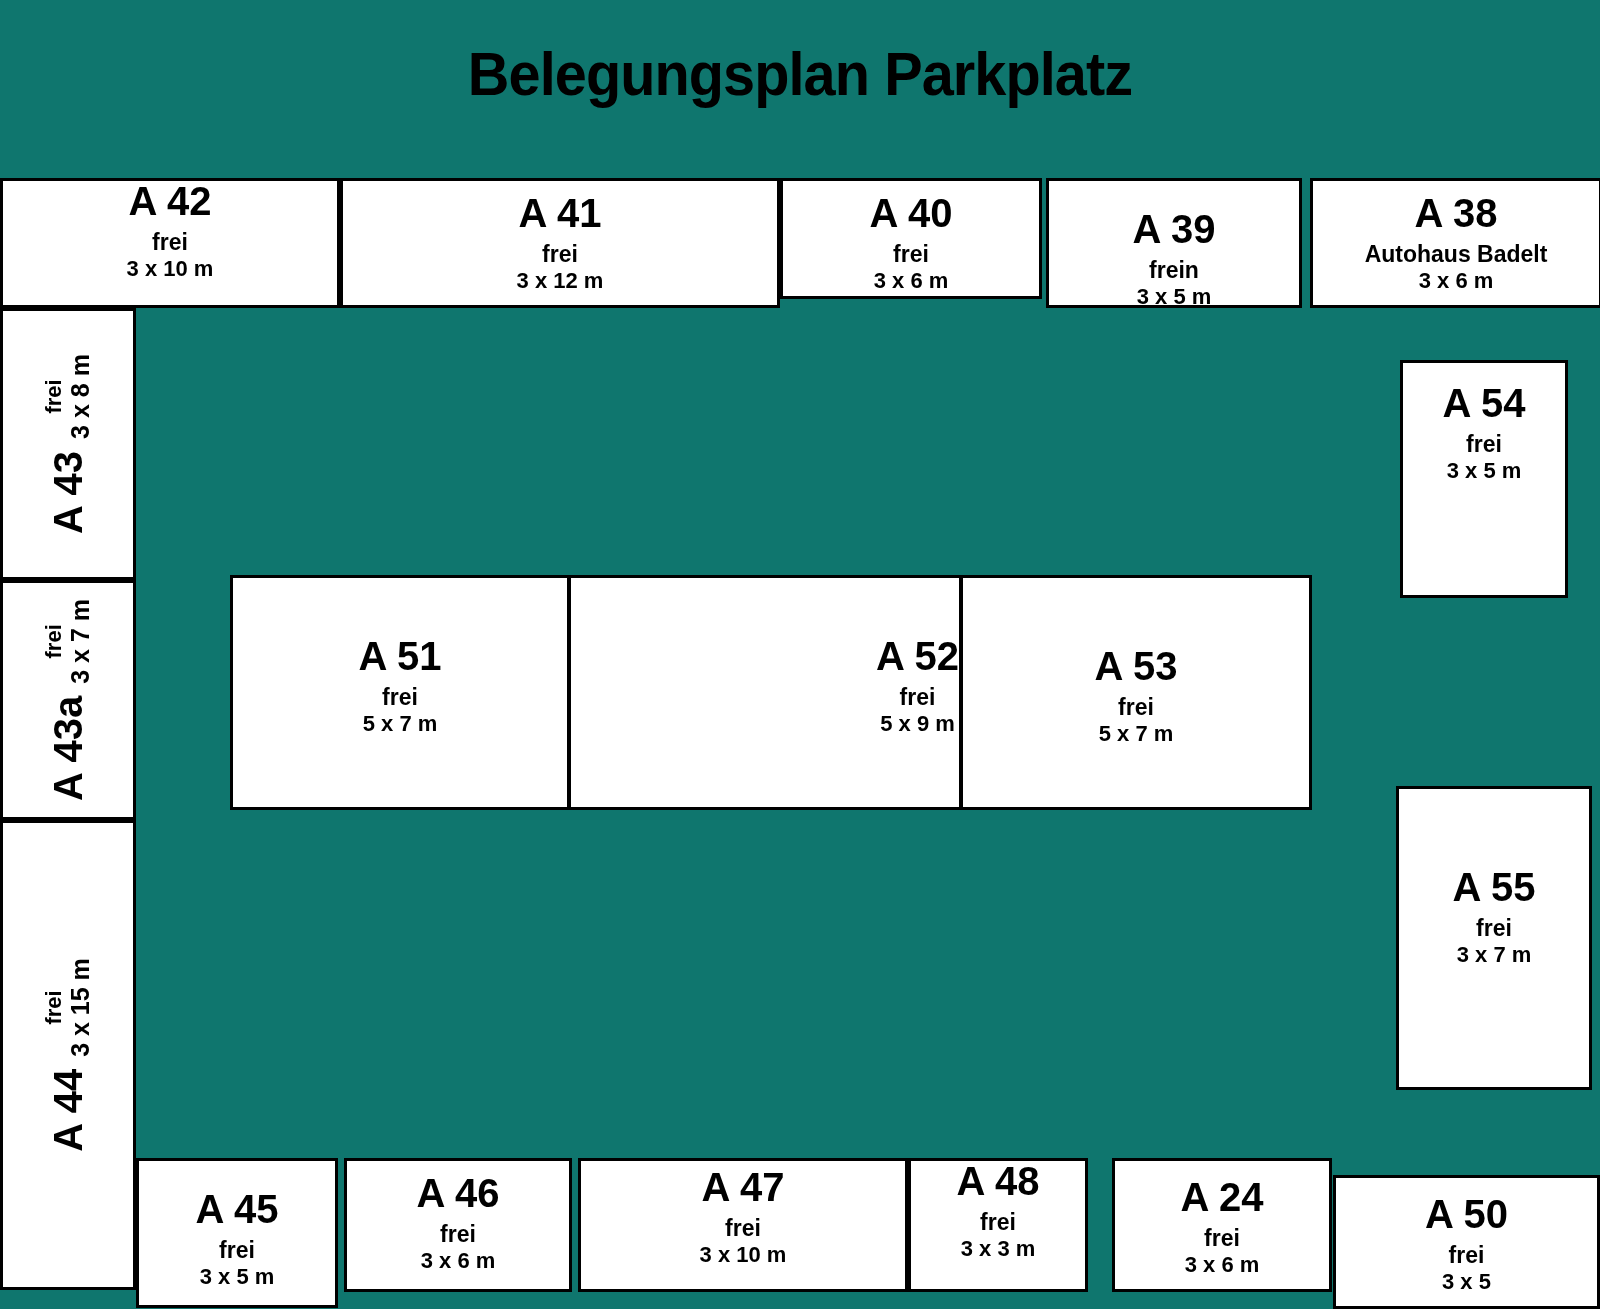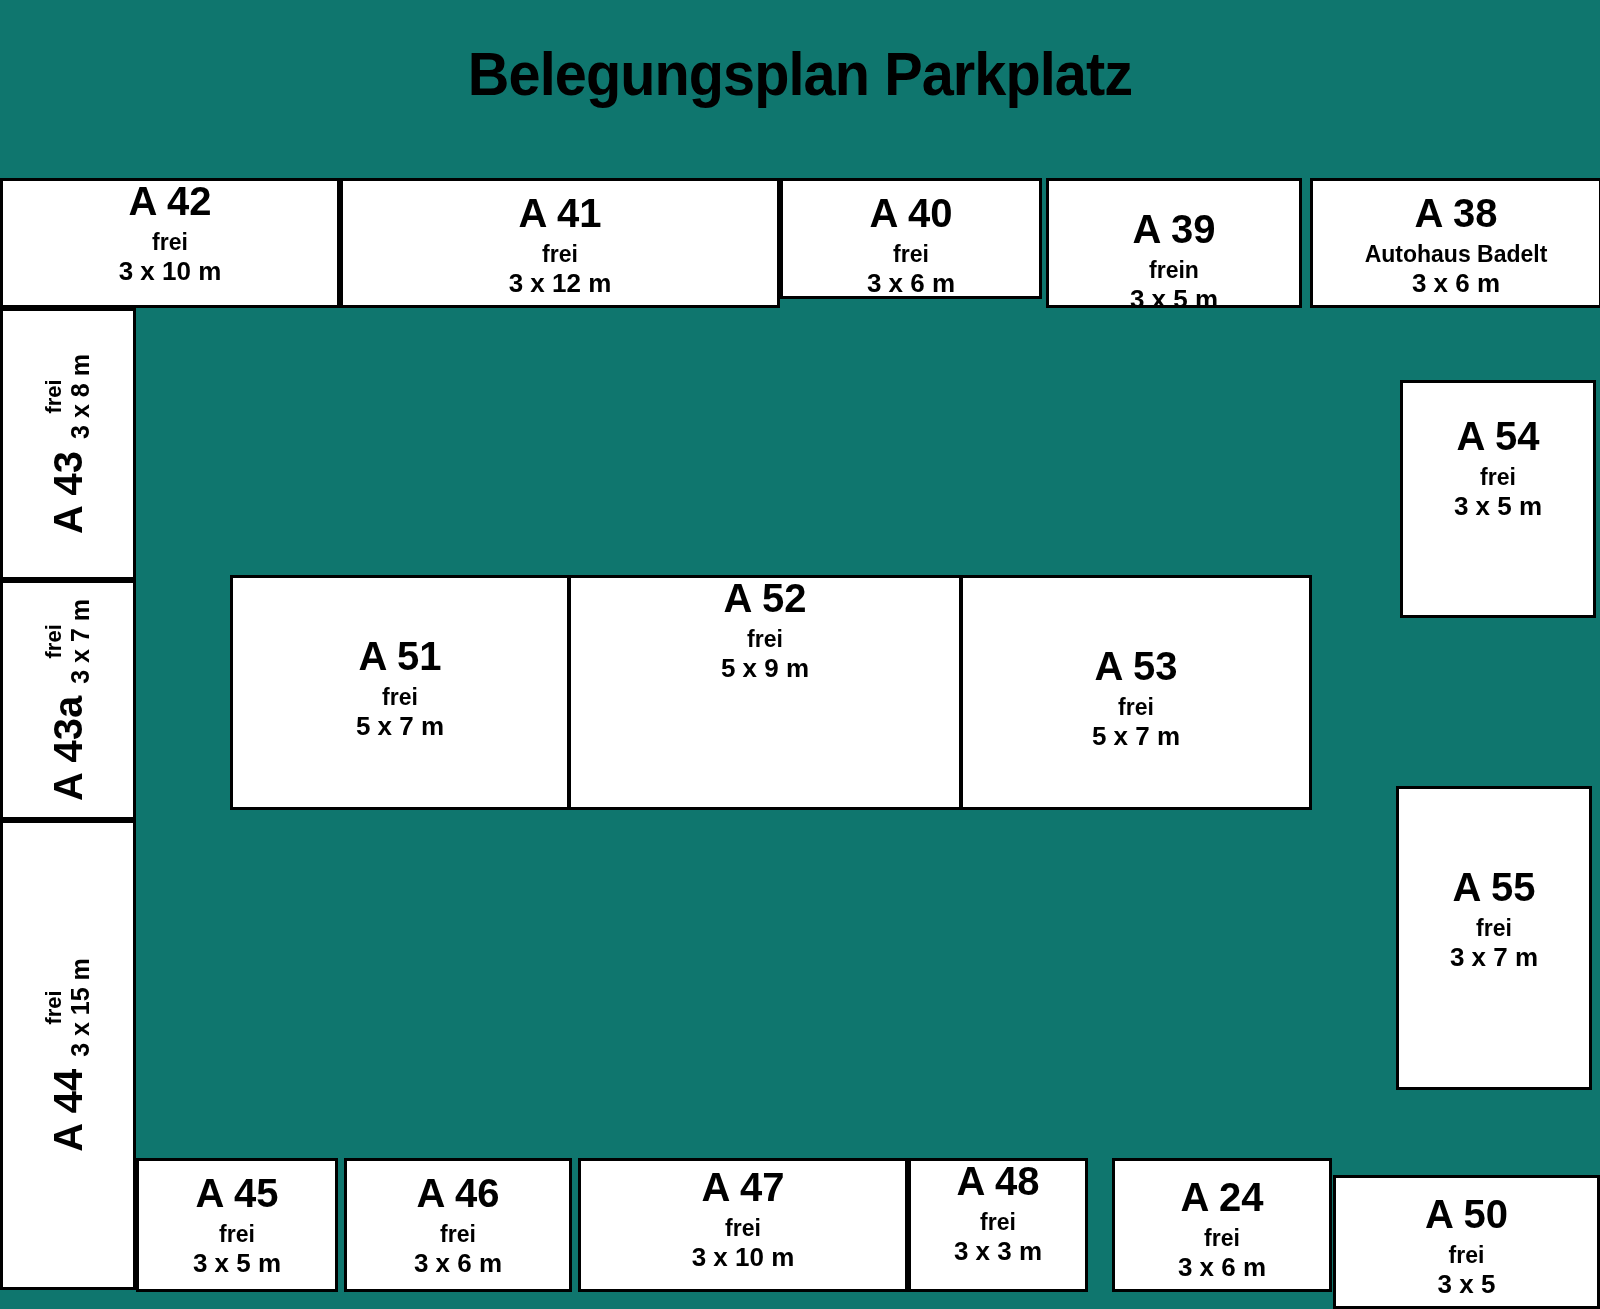"3 x 10 m" .cell .size { font-size: 26px -> 22px }
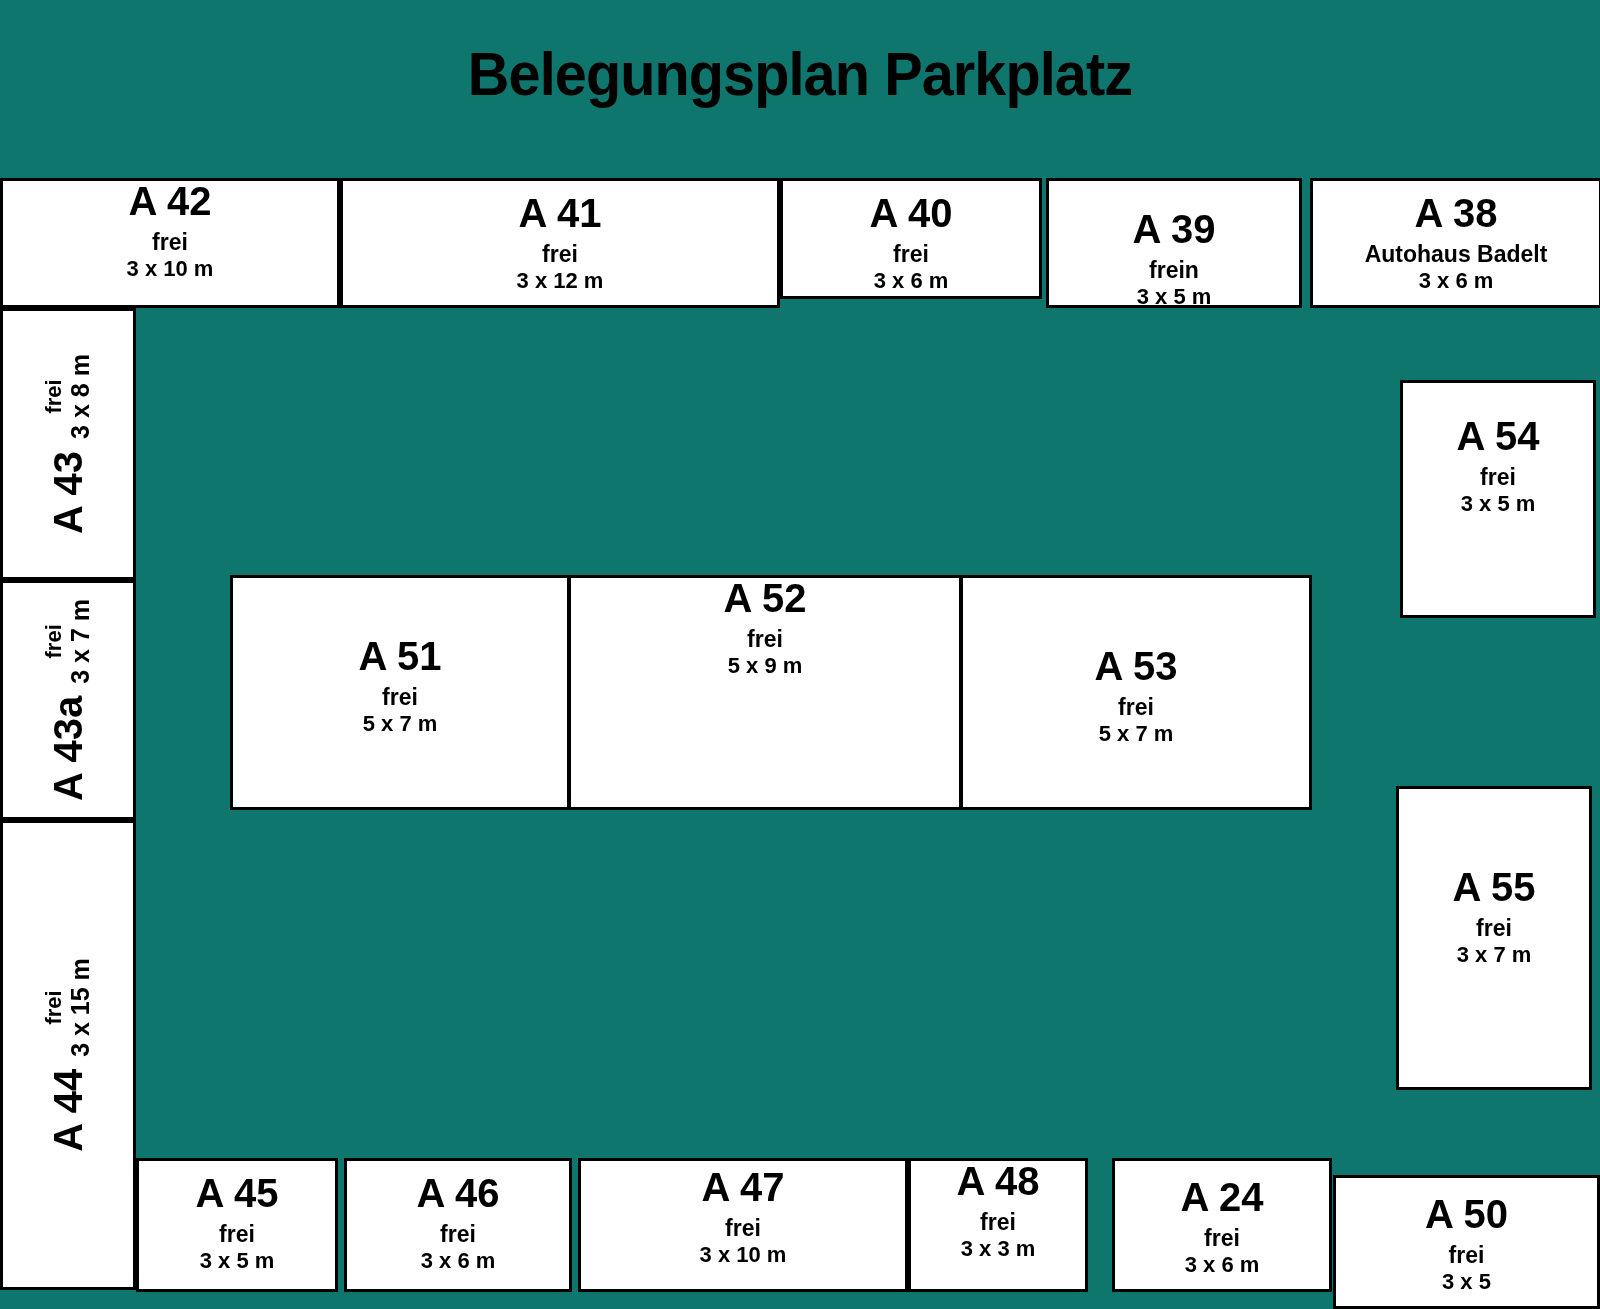"A 54" div.cell { padding-top: 33px -> 20px; top: 380px -> 360px; width: 196px -> 168px }
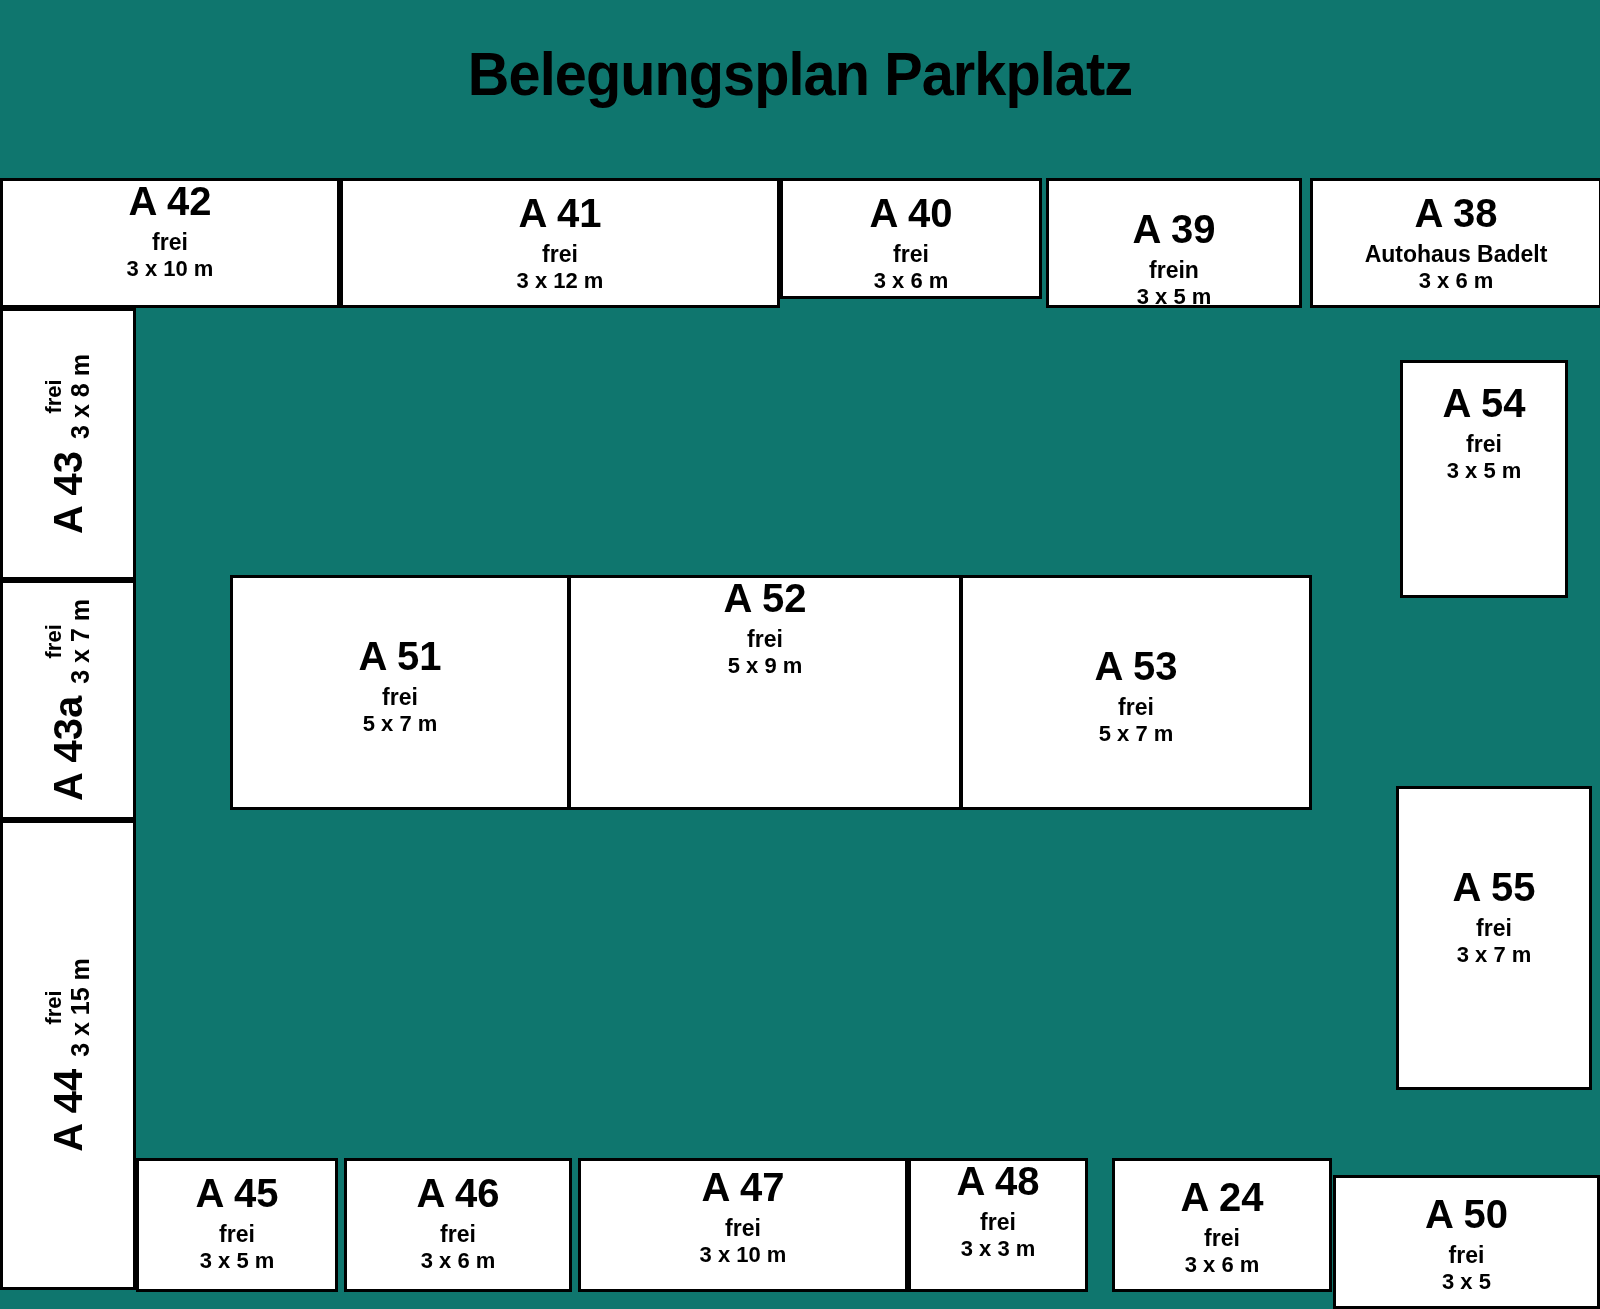"A 52" div.cell { align-items: none -> flex-end; padding-top: none -> 58px }
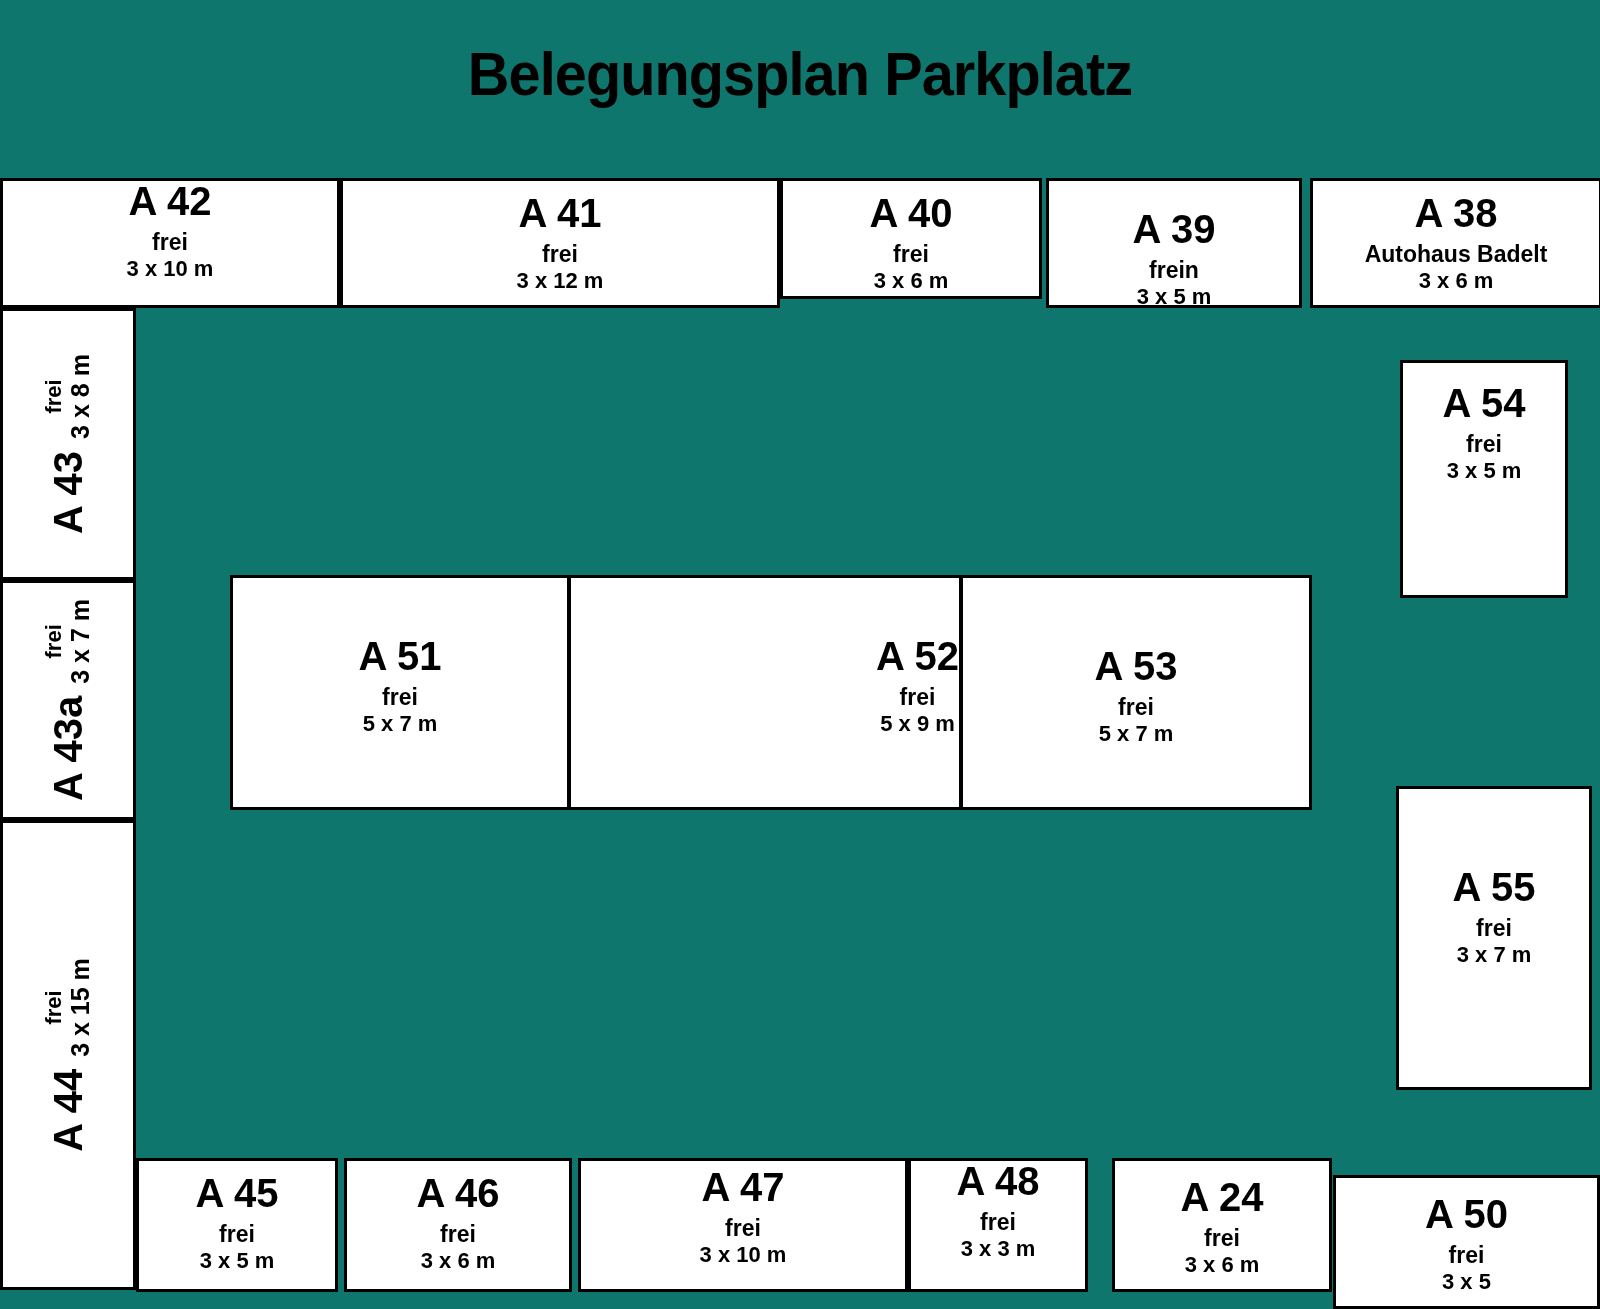"A 45" div.cell { height: 134px -> 150px; padding-top: 12px -> 28px }
